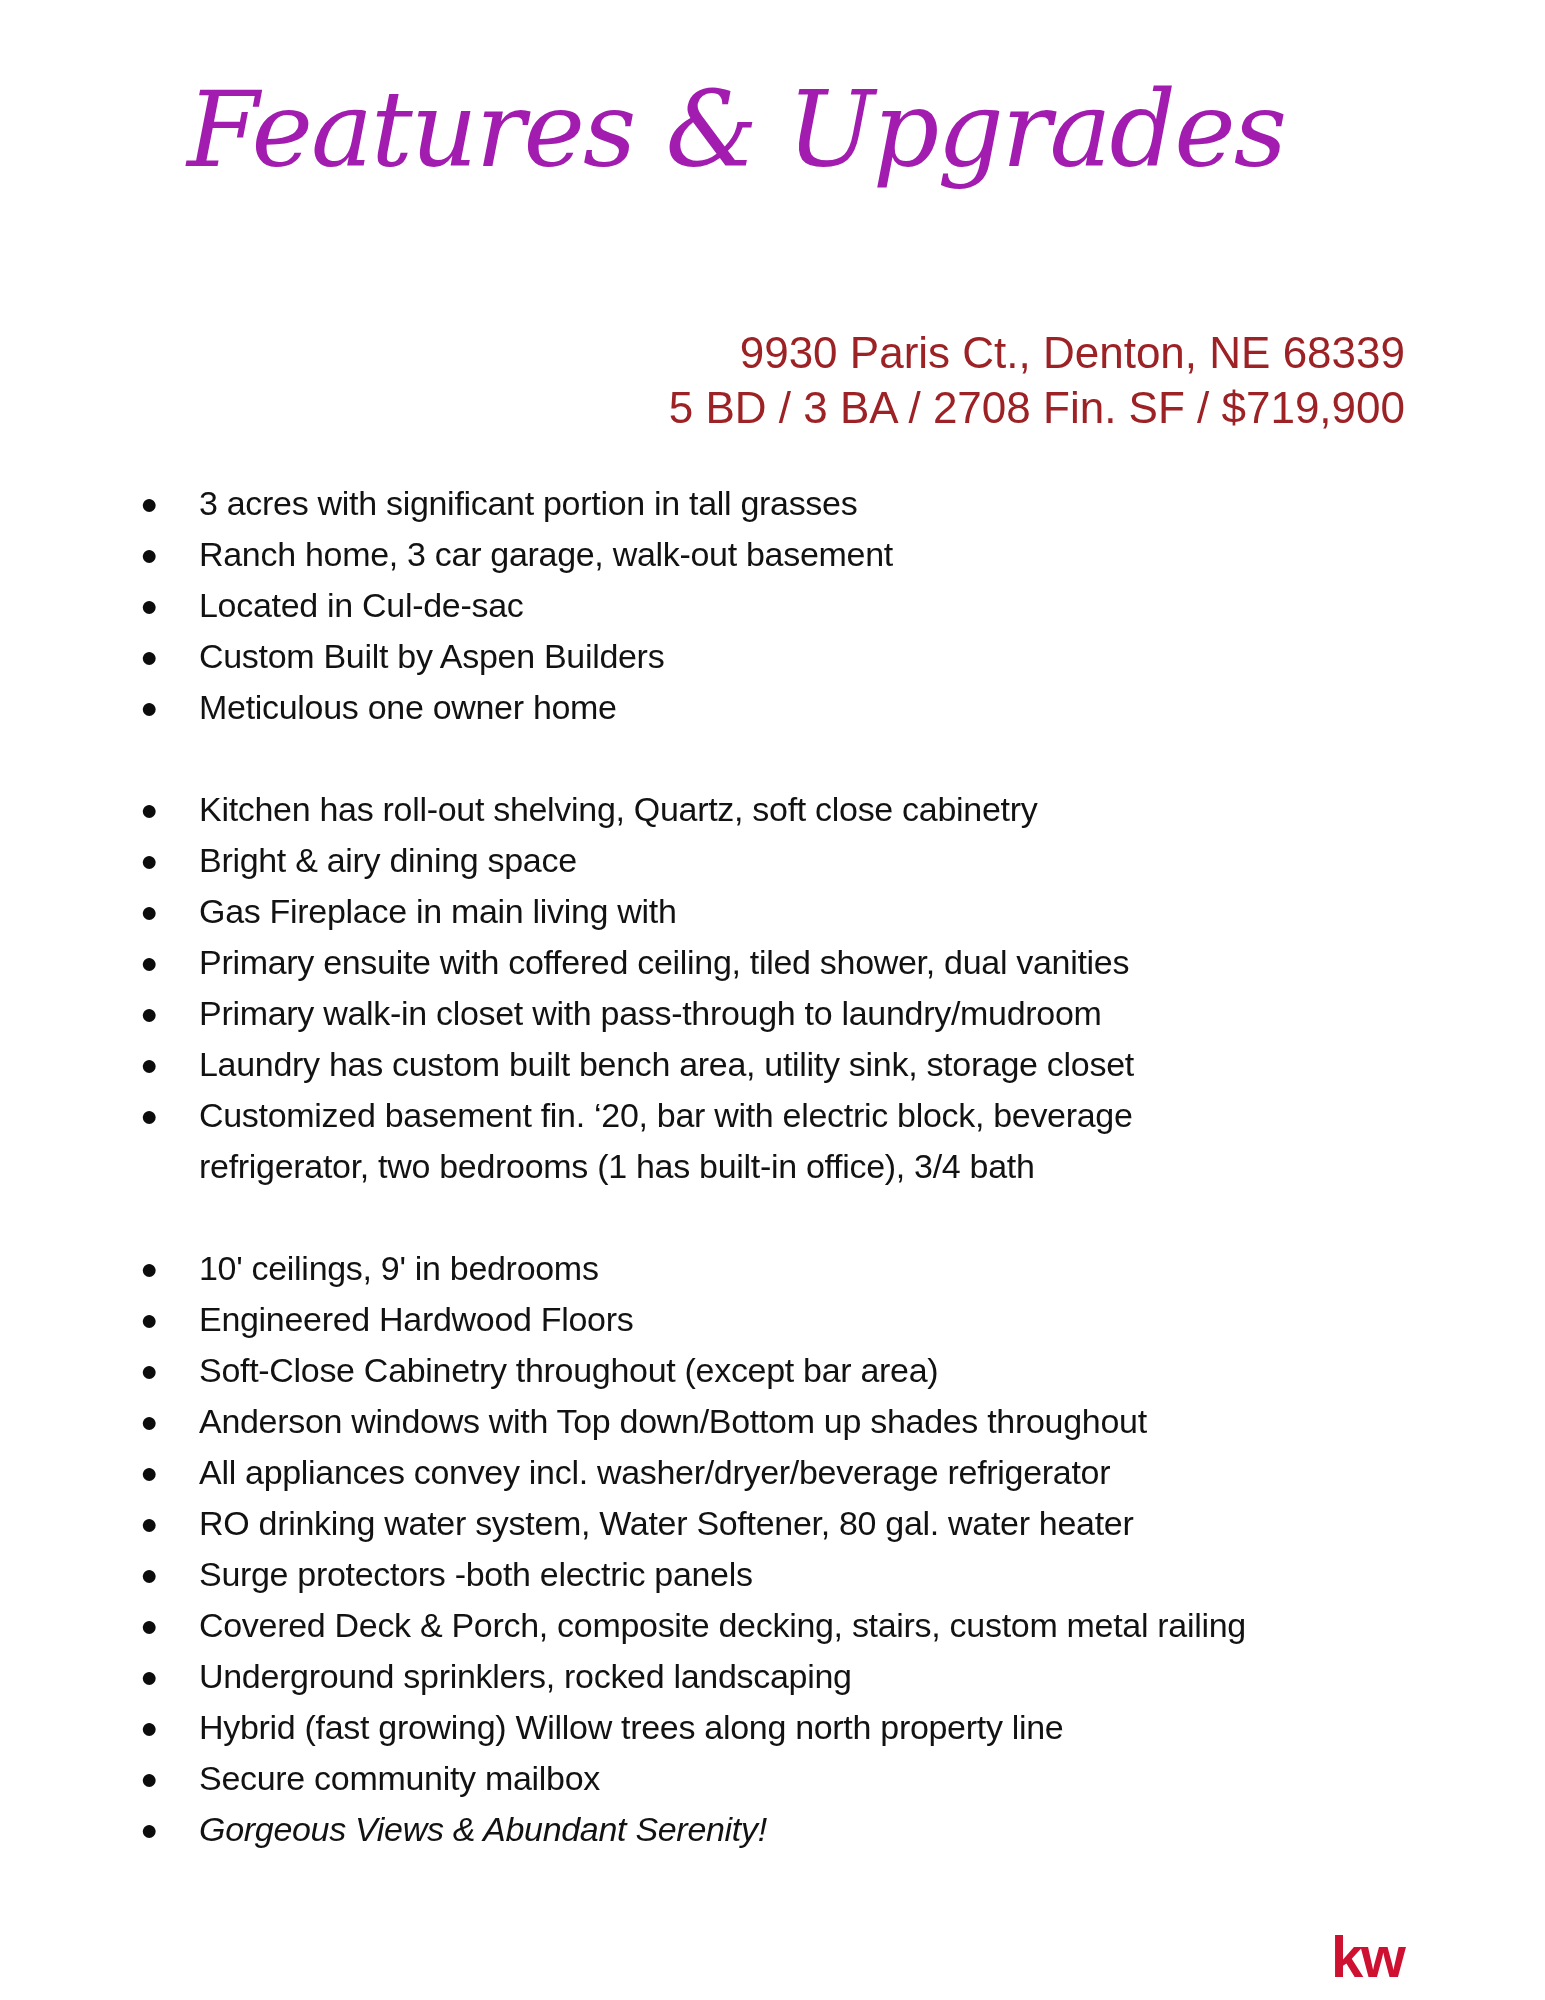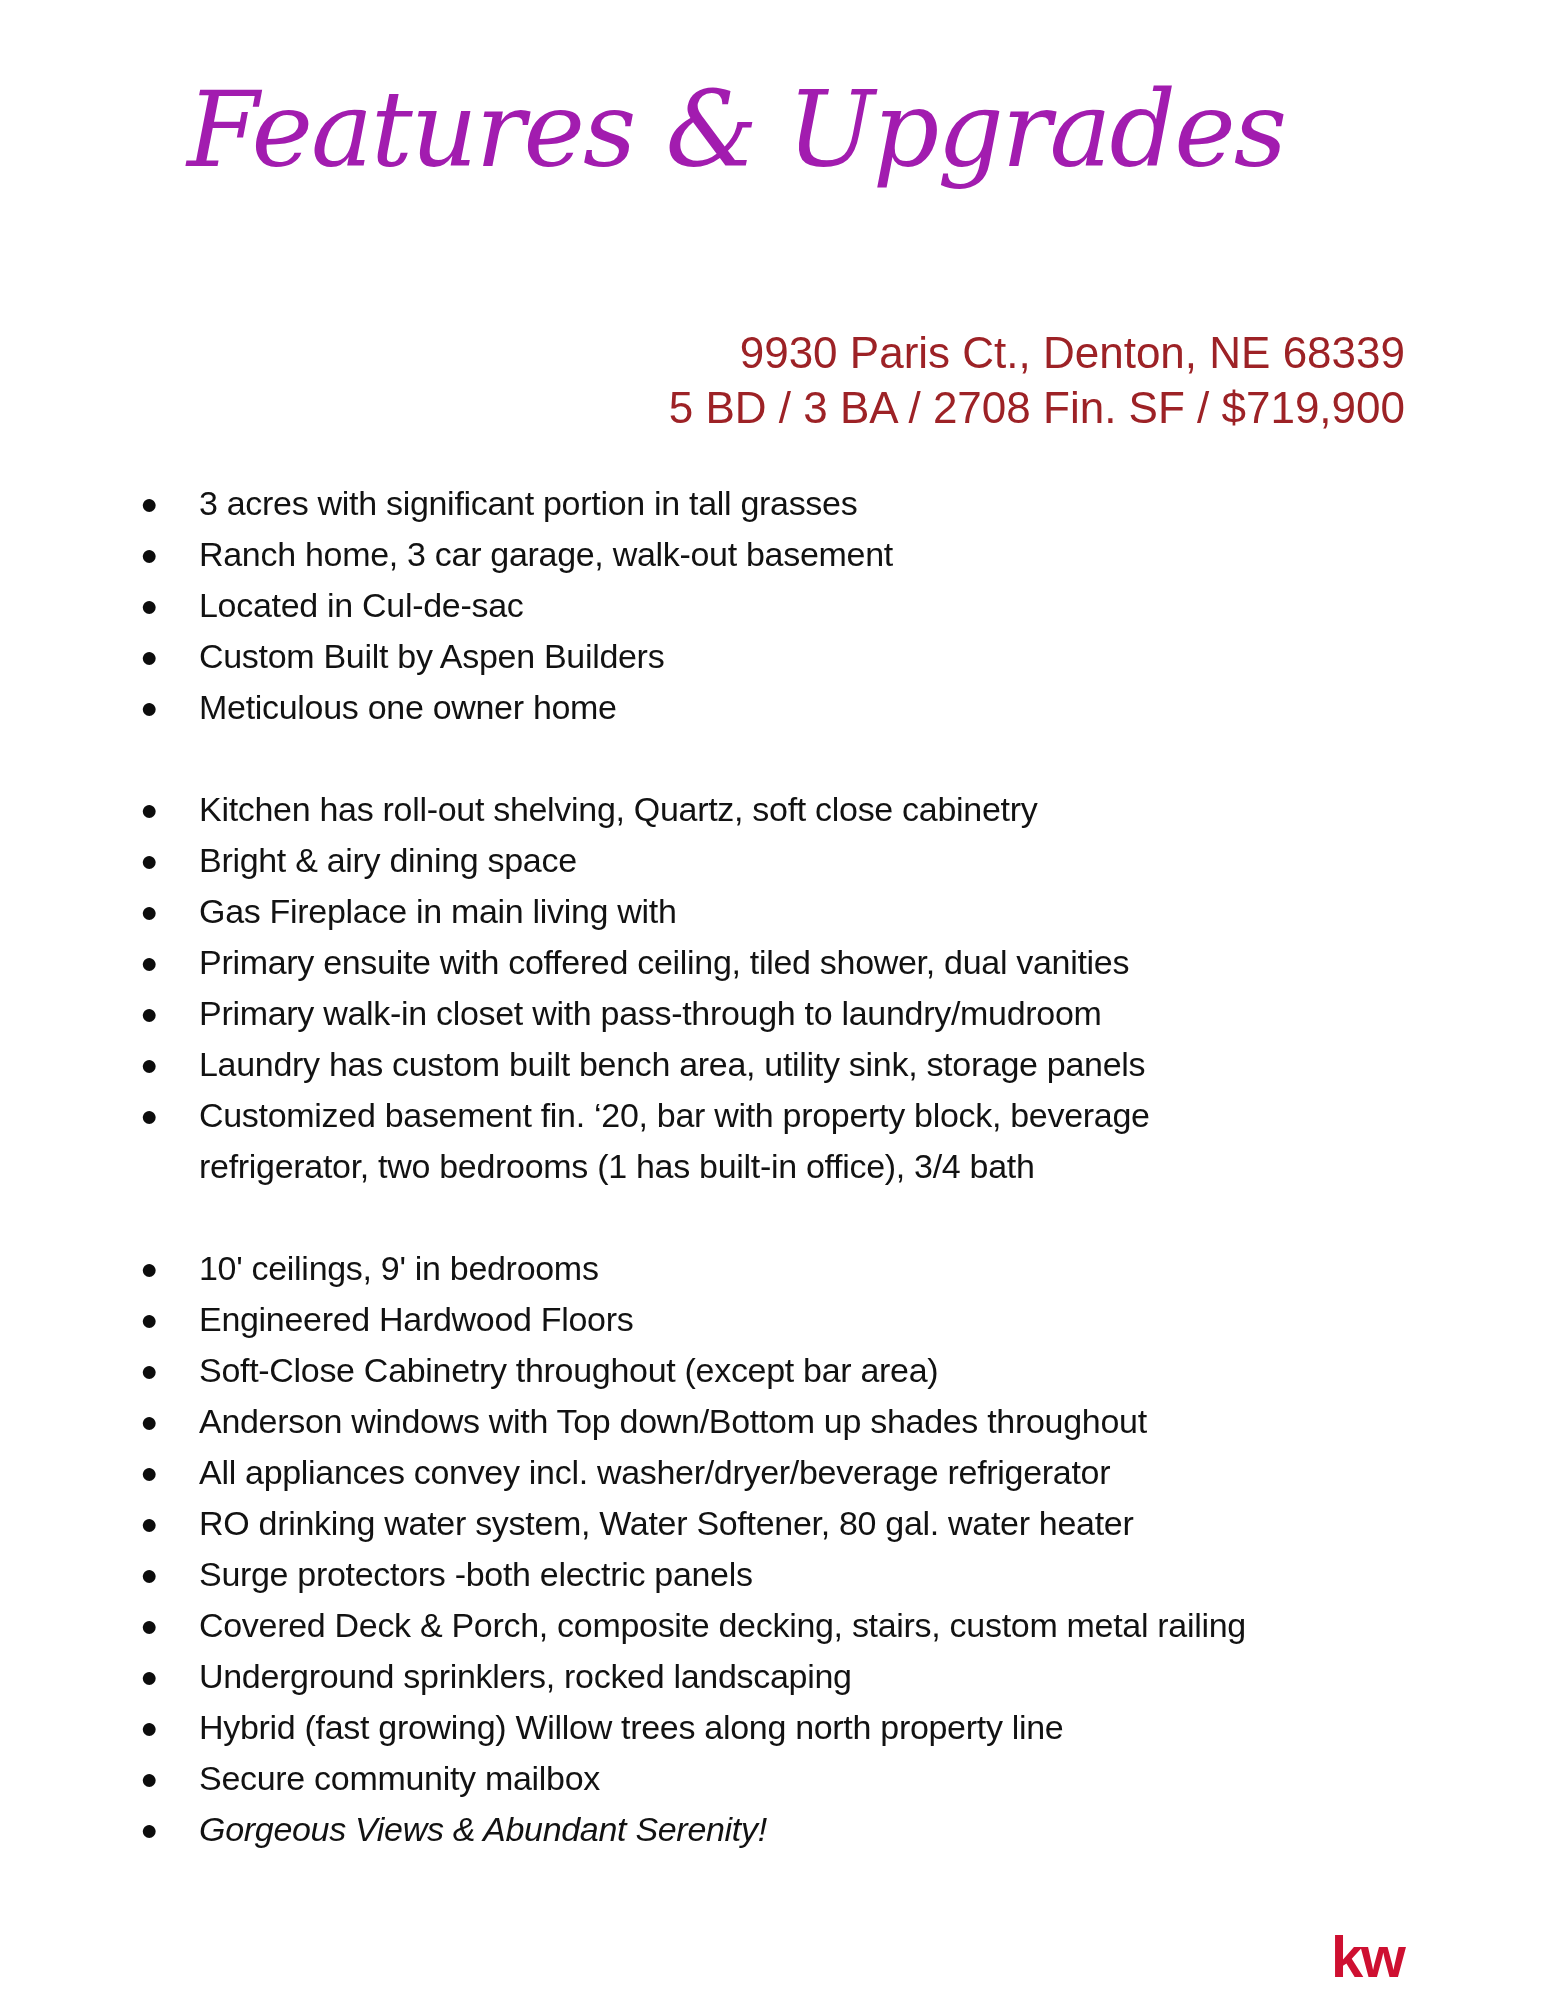"Laundry has custom built bench" div.line { text: panels -> closet }
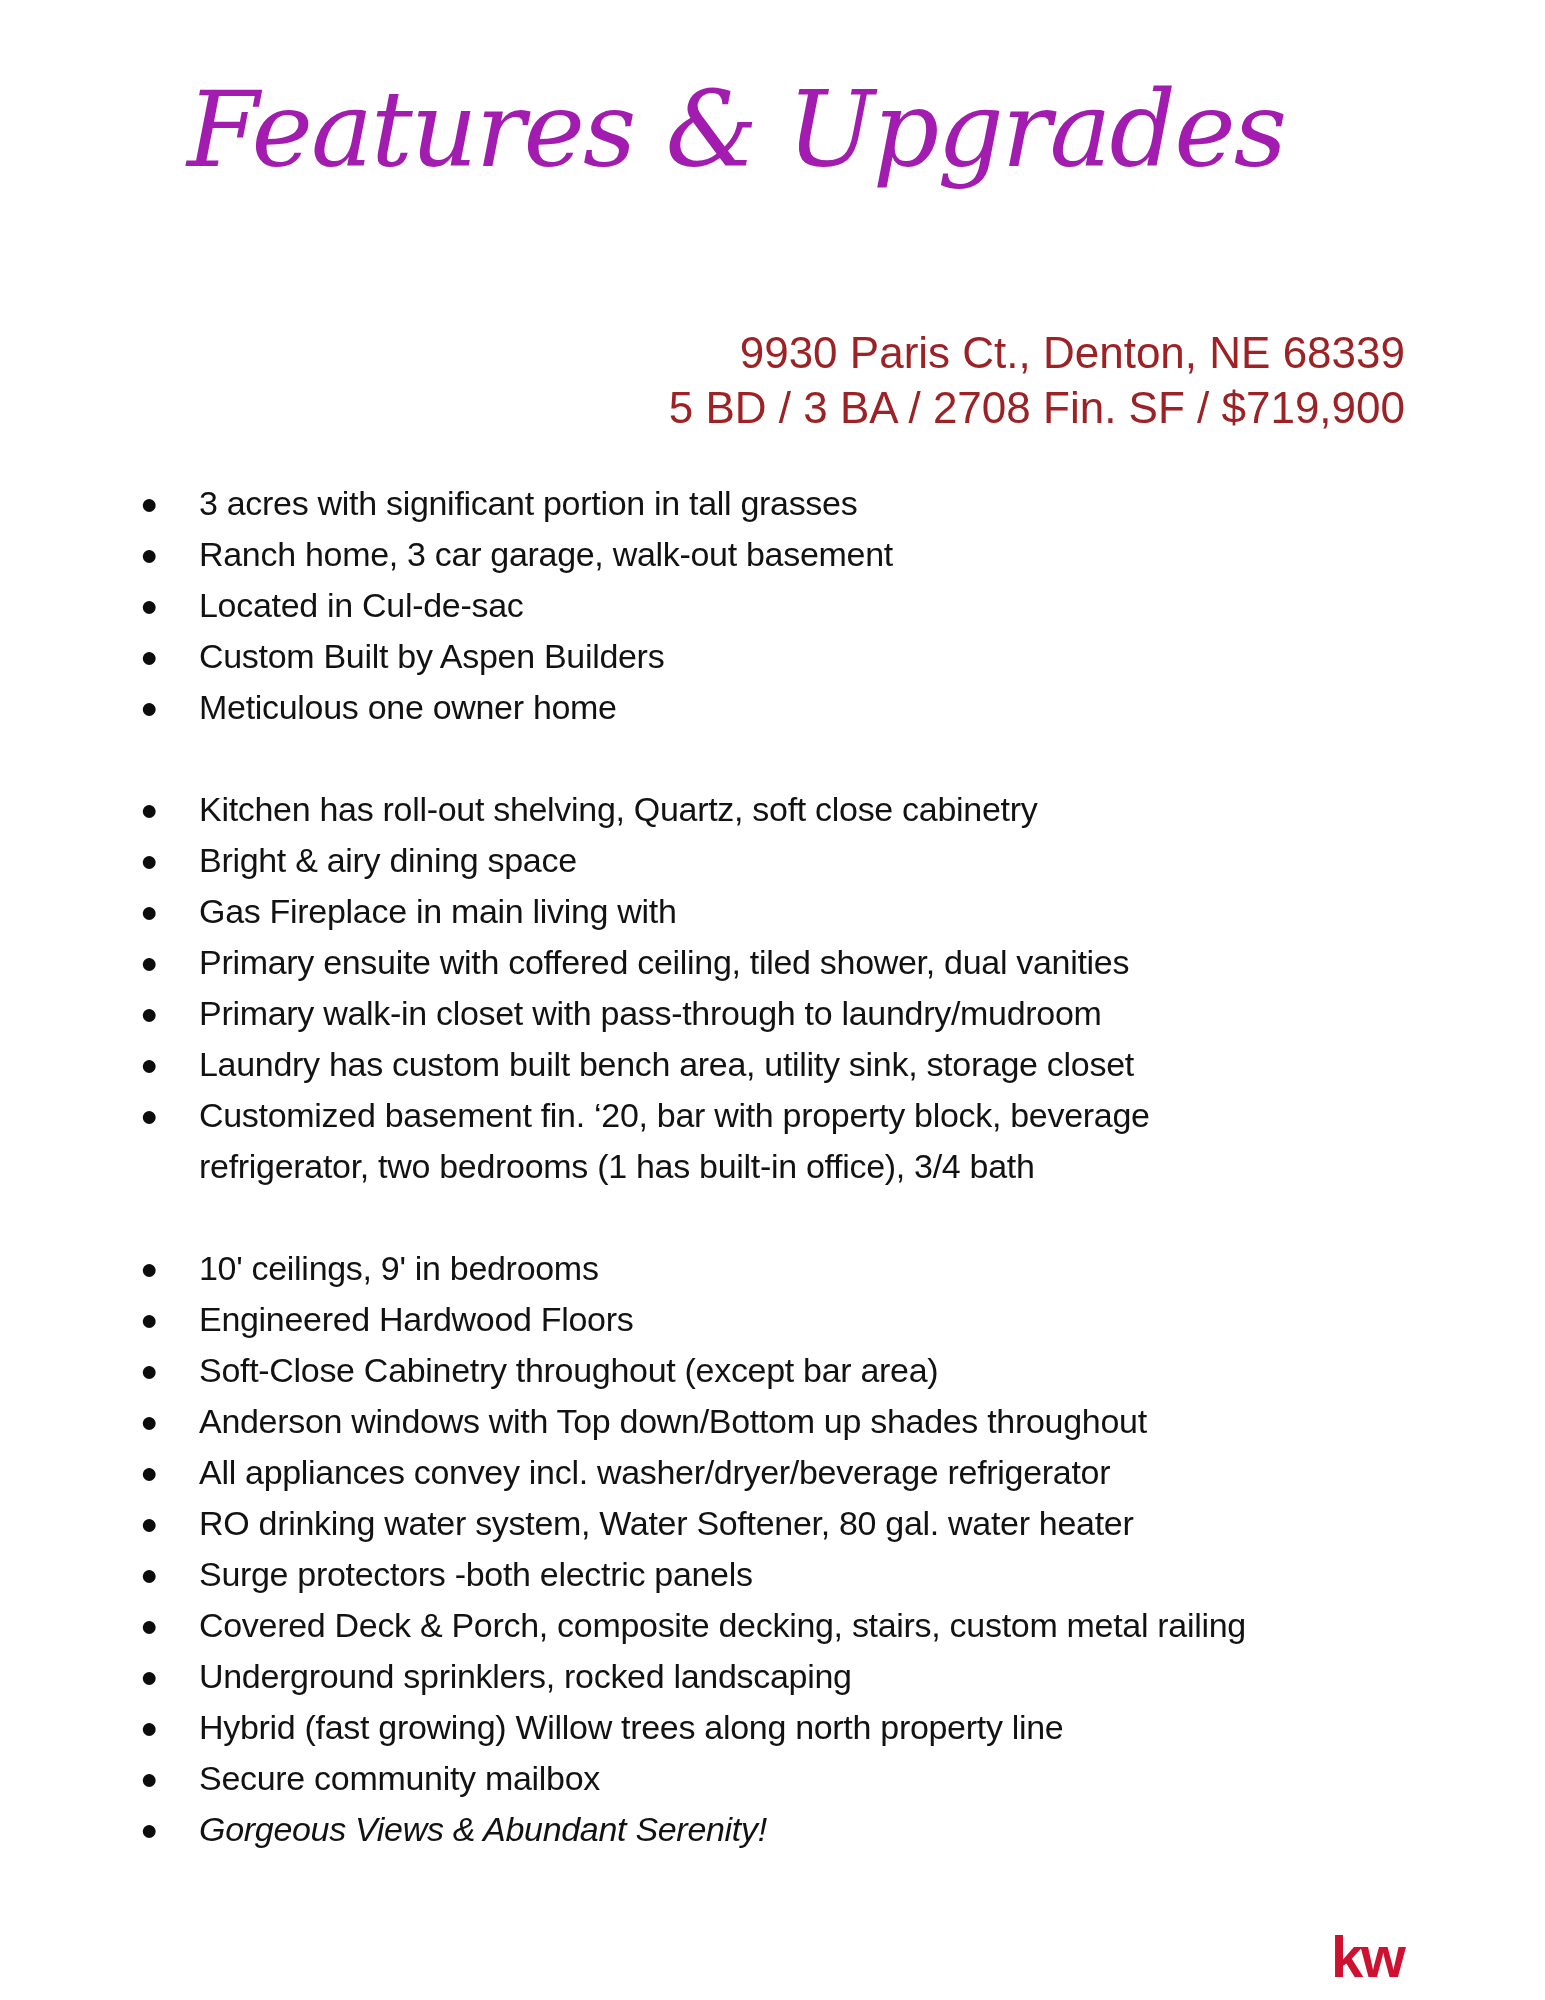"Customized basement fin. ‘20, bar" div.line { text: property -> electric }
